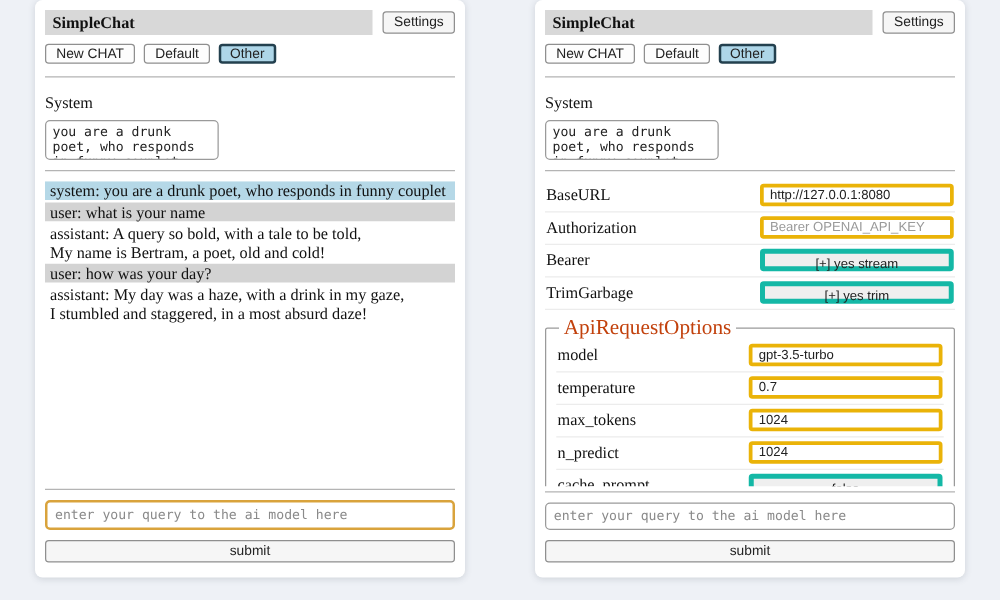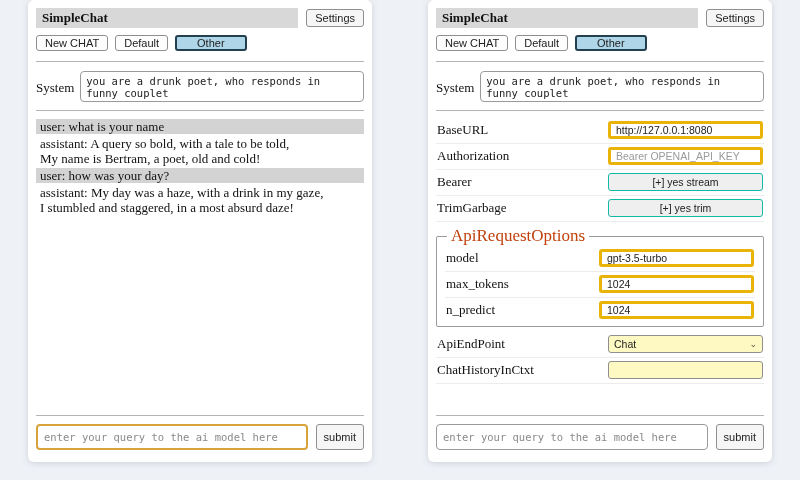"Other" .session-btn.active { padding: 0 20px -> 0 7px }
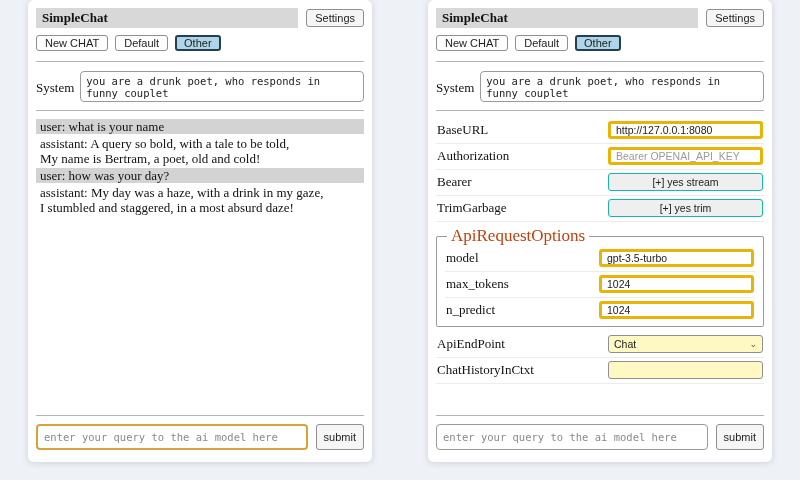"System" .system-row { align-items: center -> flex-start; flex-direction: none -> column }
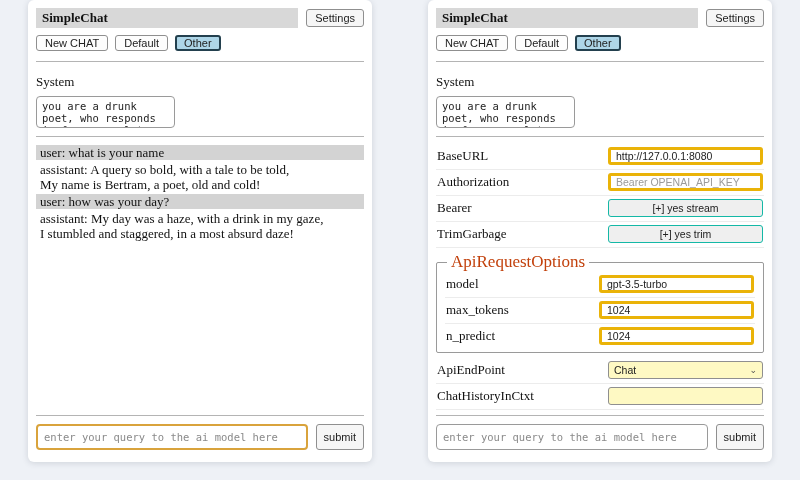"system: you are a drunk" div.msg { html: none -> <div>system: you are a drunk poet, who responds in funny couplet</div> }
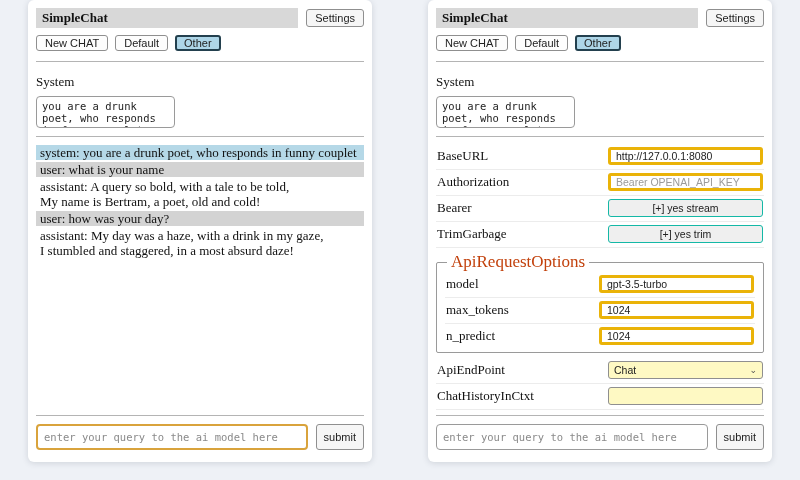"[+] yes stream" button.ctrl { border: 1px solid #14b8a6 -> 4px solid #14b8a6 }
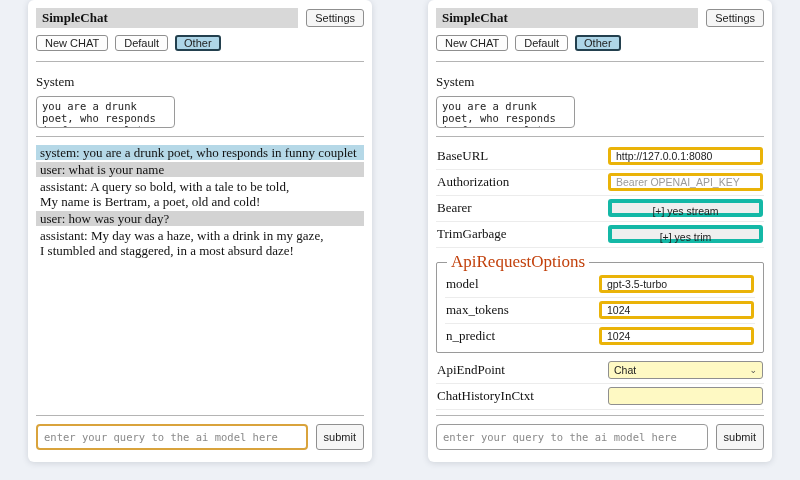"temperature" div.setting-row { html: none -> <div> <span>temperature</span> <input> </div> }
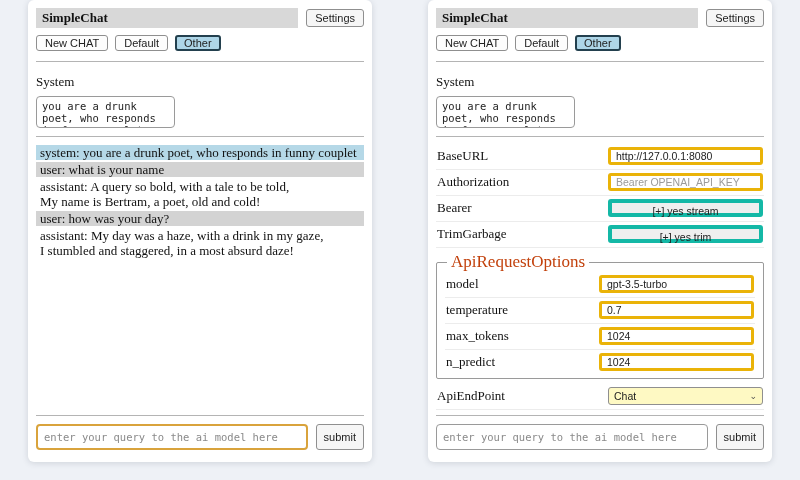"cache_prompt" div.setting-row { html: none -> <div> <span>cache_prompt</span> <button>false</button> </div> }
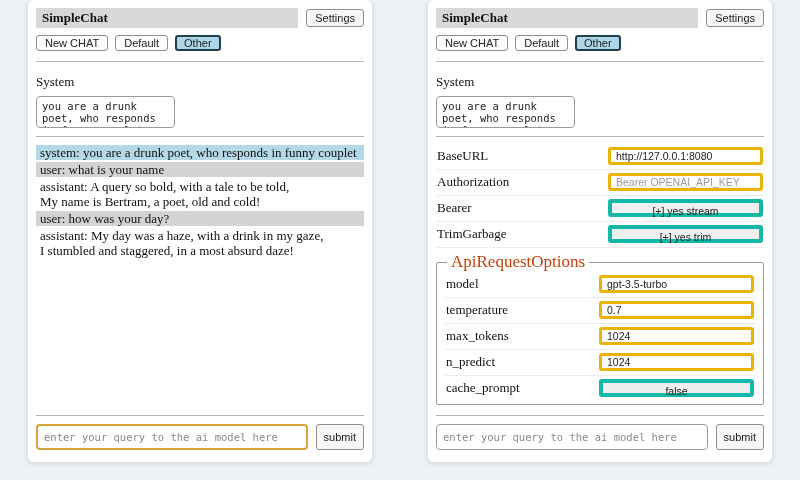"enter your query to the" .query-row { flex-direction: none -> column }
